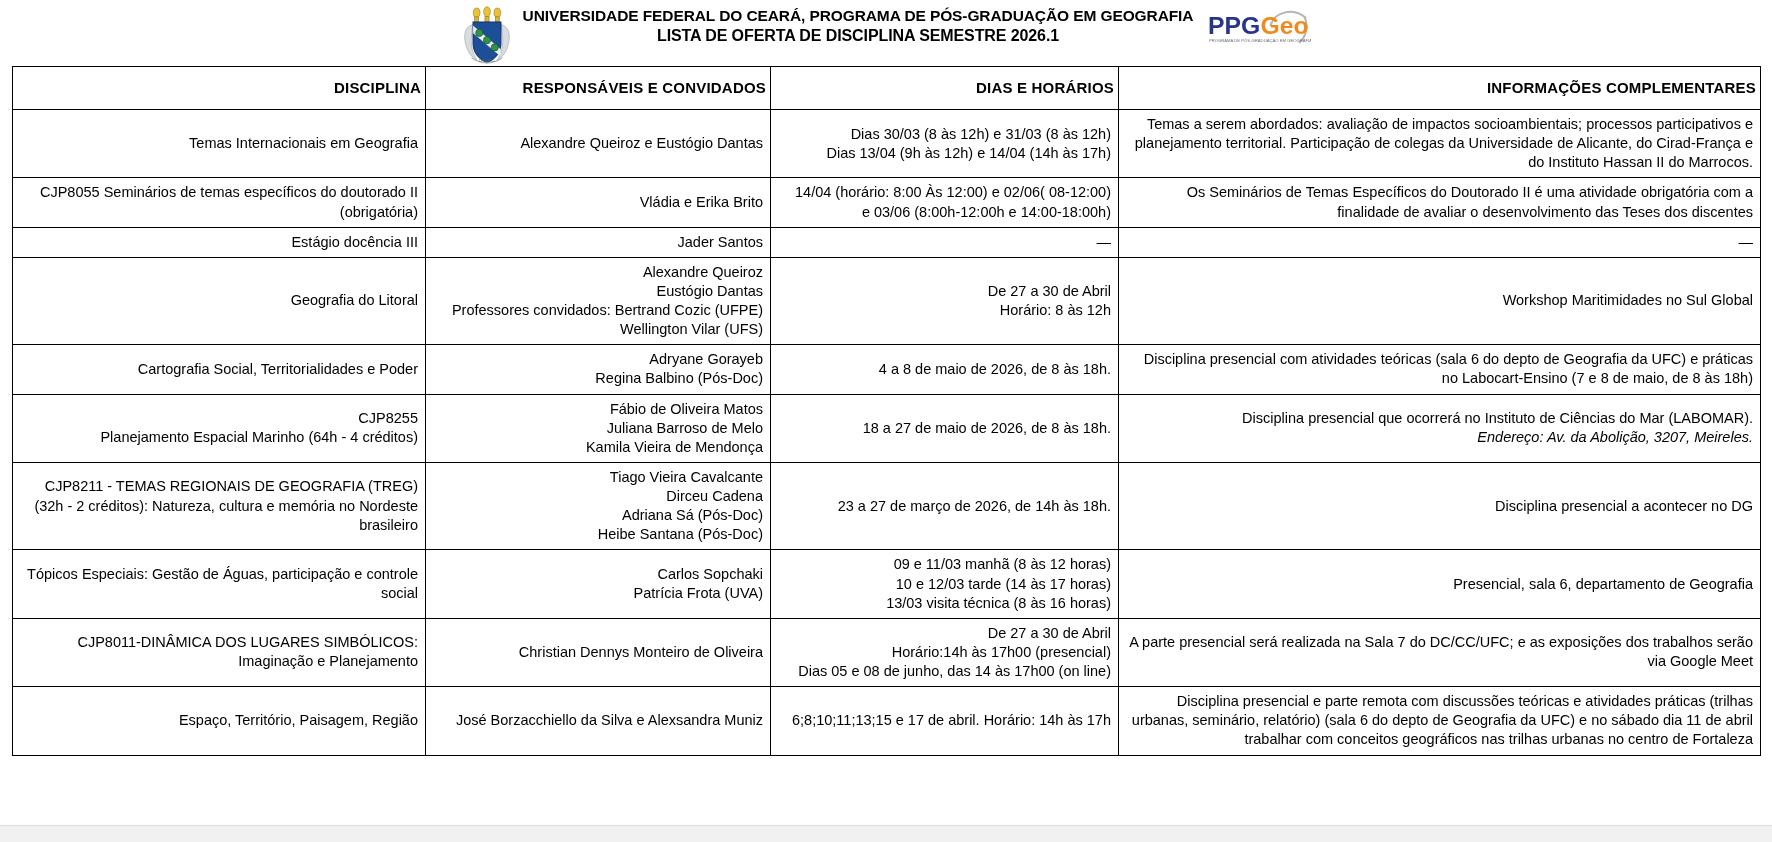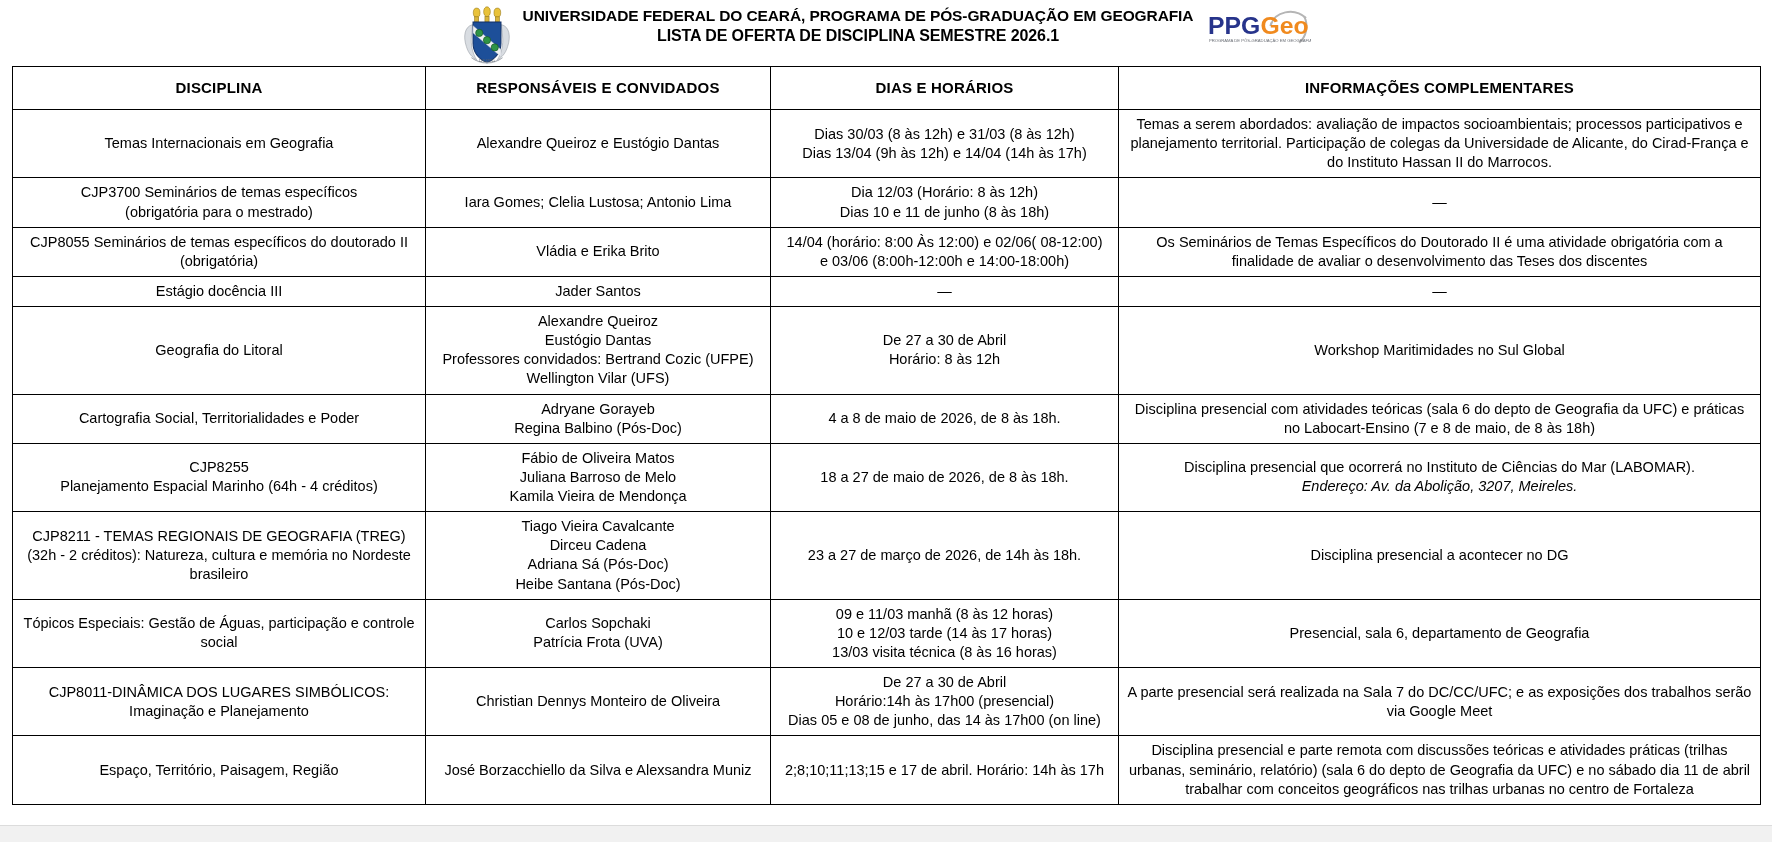"DISCIPLINA" table.offer td, table.offer th { text-align: center -> right }
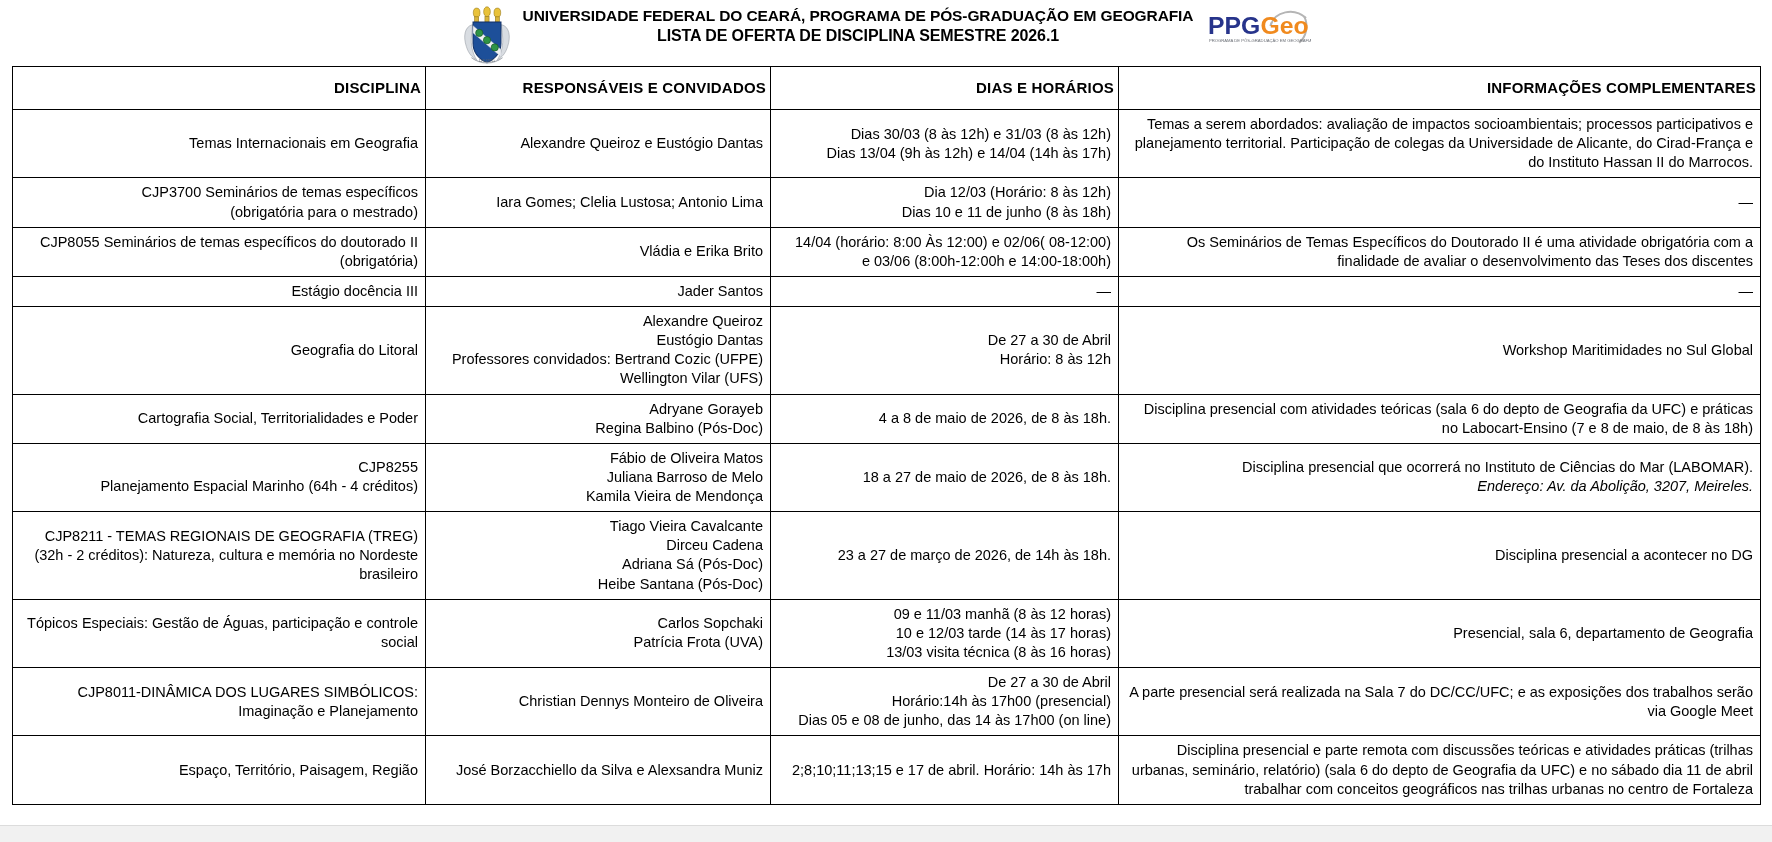"CJP3700 Seminários de temas específicos" tr { html: <tr> <td>CJP3700 Seminários de temas específicos<br>(obrigatória para o mestrado)</td> <td>Iara Gomes; Clelia Lustosa; Antonio Lima</td> <td>Dia 12/03 (Horário: 8 às 12h)<br>Dias 10 e 11 de junho (8 às 18h)</td> <td>—</td> </tr> -> none }
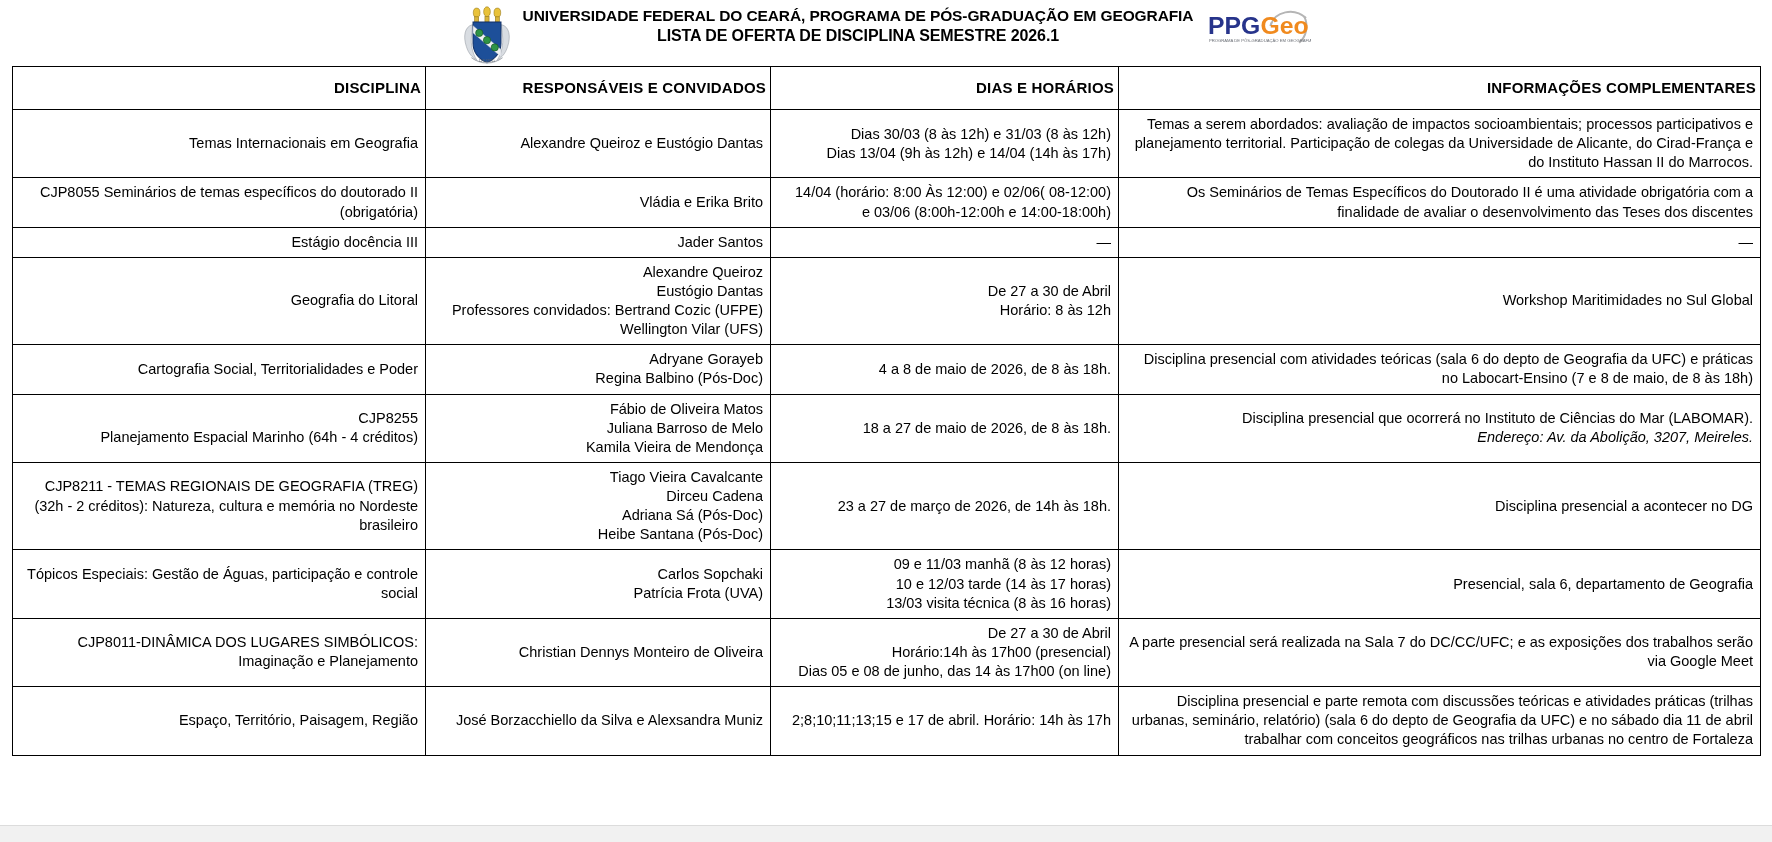"2;8;10;11;13;15 e 17 de abril." td { text: 2 -> 6 }
